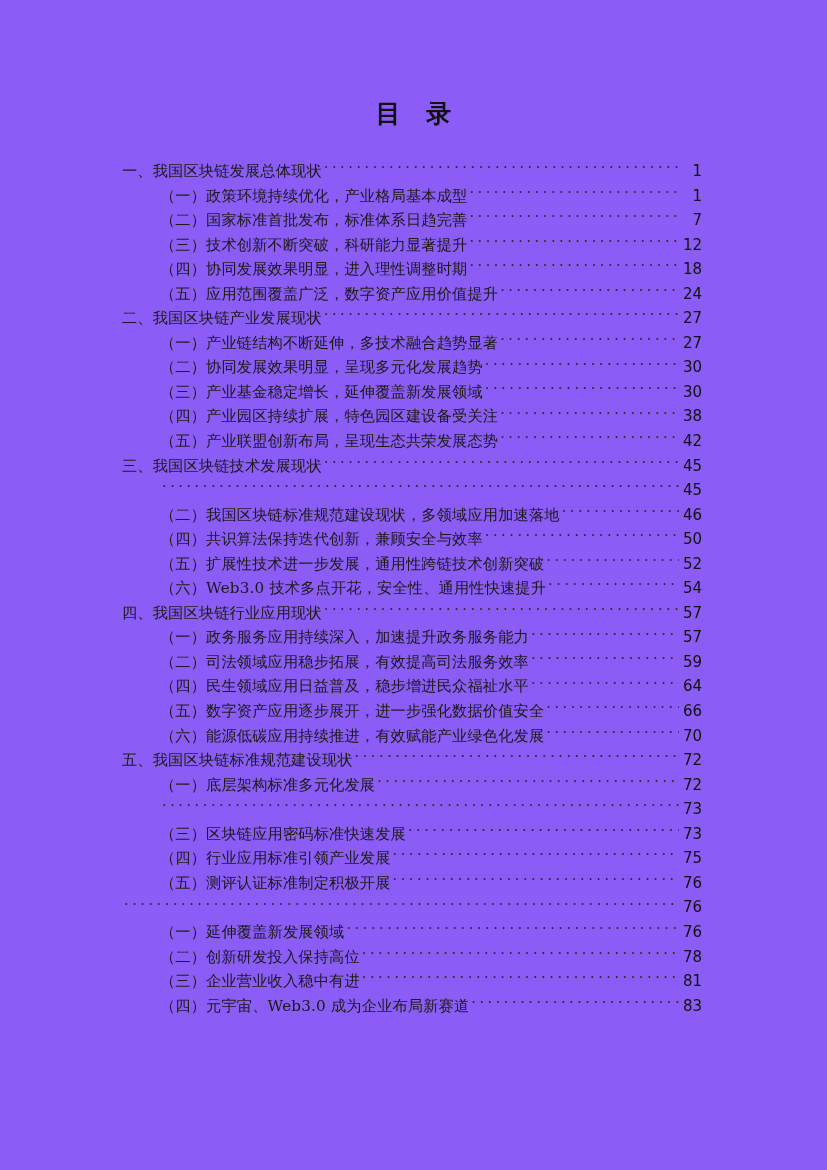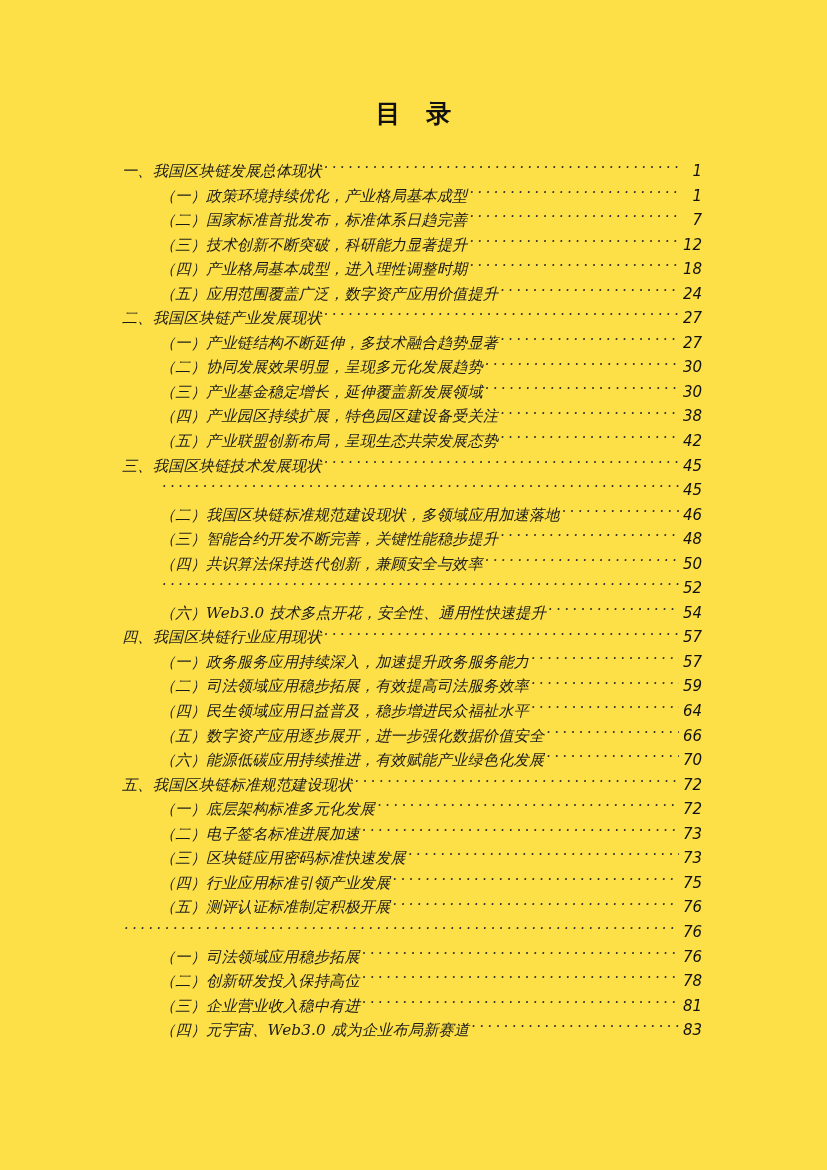"目 录" .page { background: #fde047 -> #8b5cf6 }
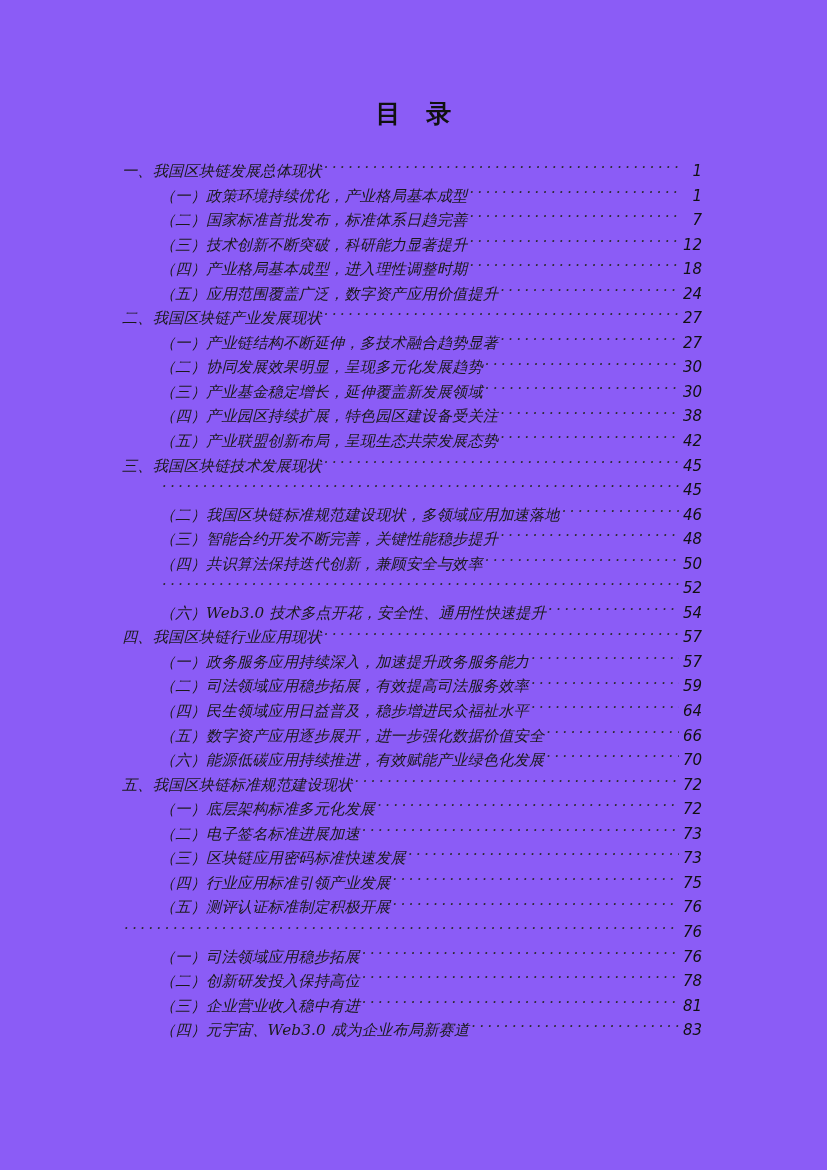"一、我国区块链发展总体现状" .toc-entry { font-style: italic -> none }
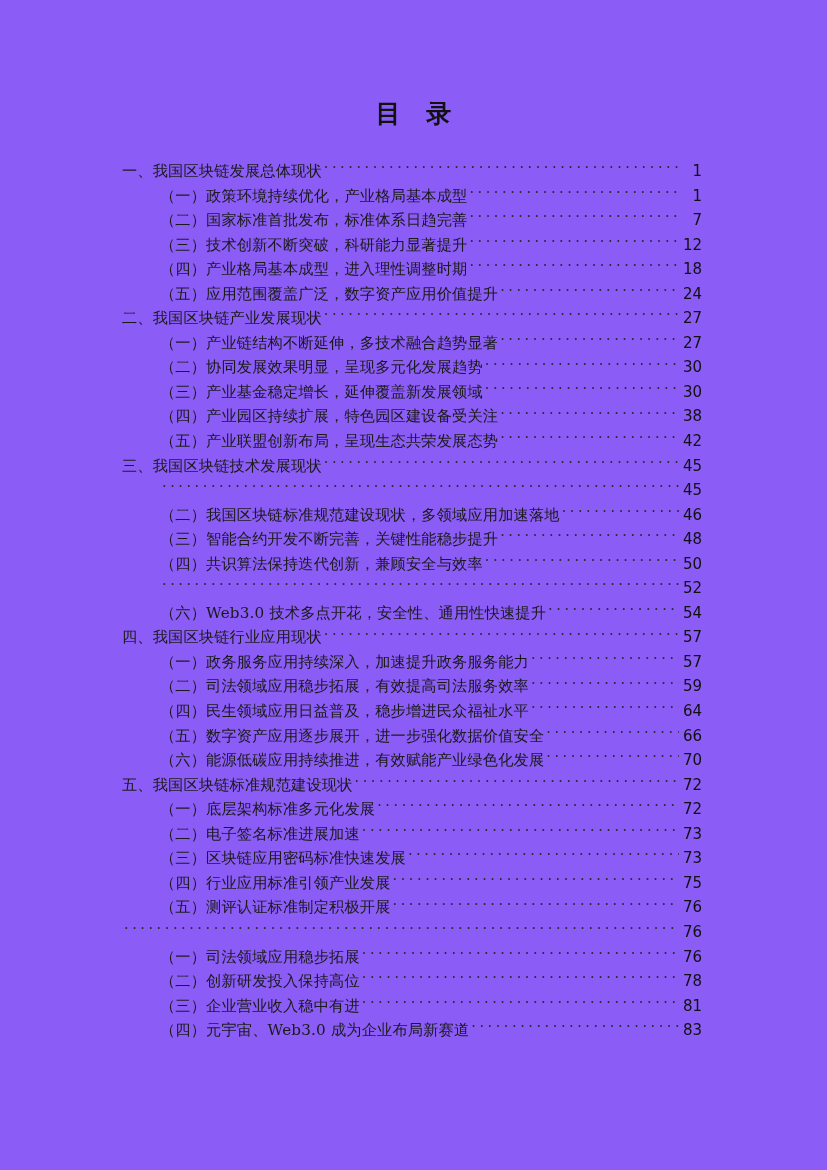"（四）产业格局基本成型，进入理性调整时期" span.entry-label { text: 产业格局基本成型 -> 协同发展效果明显 }
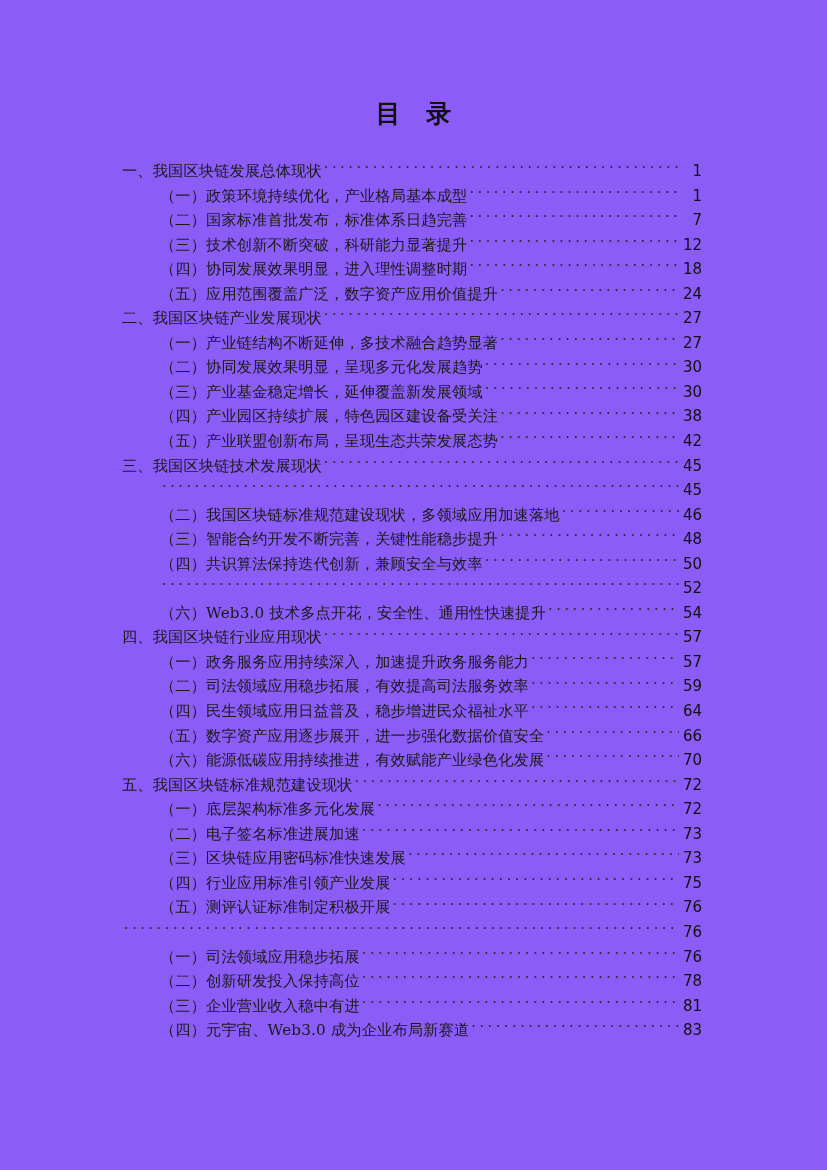"（三）智能合约开发不断完善，关键性能稳步提升" div.toc-entry { html: <div> <span>（三）智能合约开发不断完善，关键性能稳步提升</span> <span></span> <span>48</span> </div> -> none }
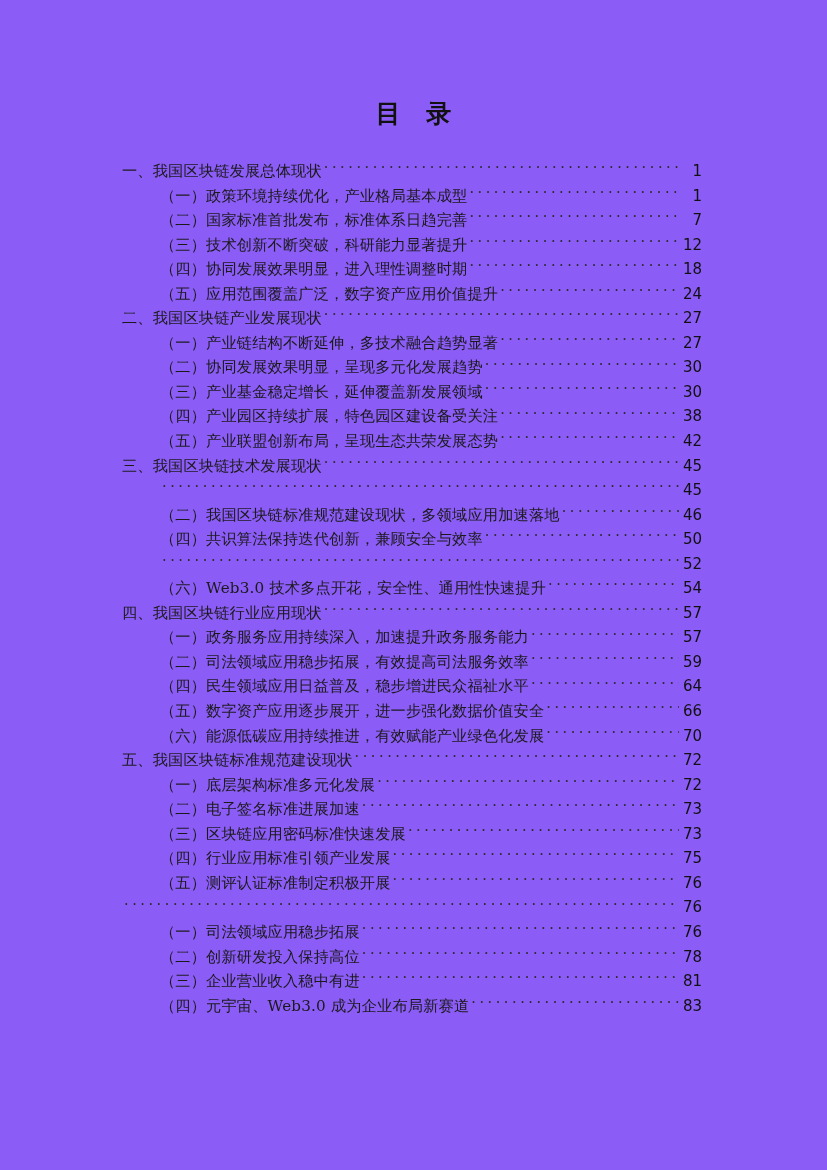"（五）扩展性技术进一步发展，通用性跨链技术创新突破" span.entry-label { html: none -> <span>（五）扩展性技术进一步发展，通用性跨链技术创新突破</span> }
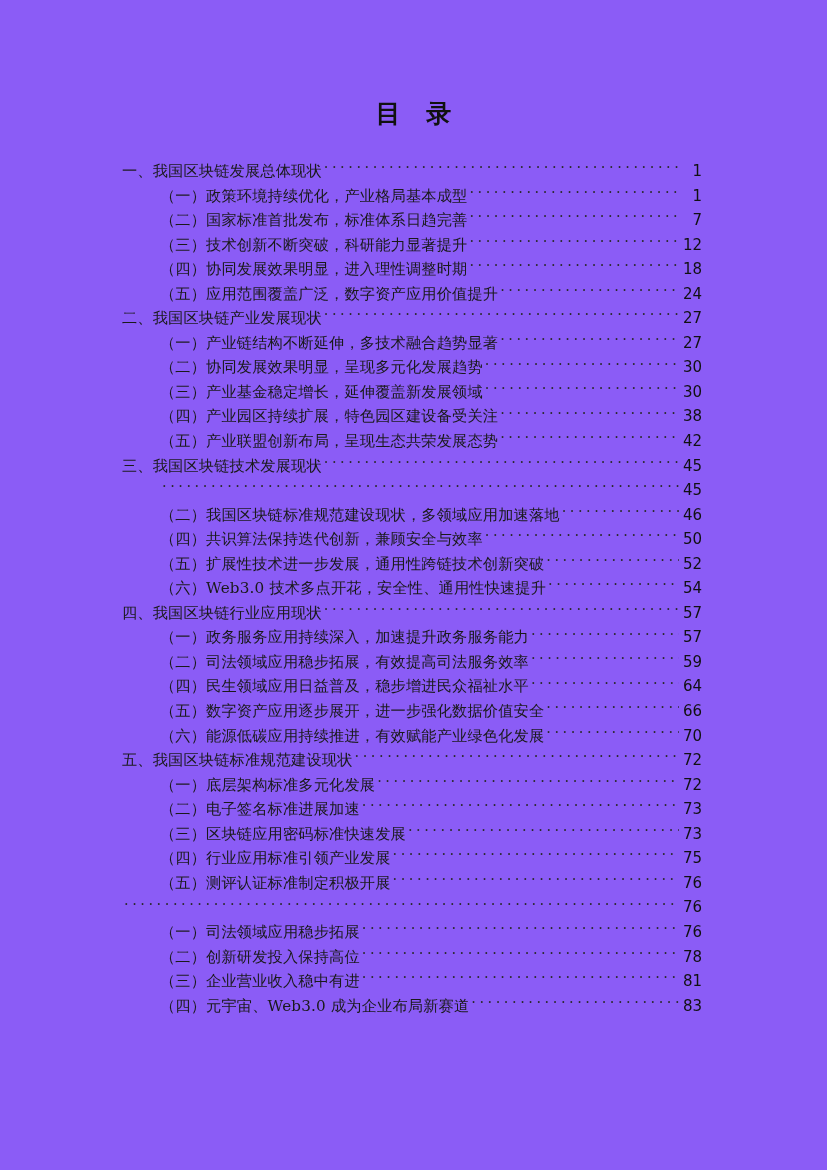"（二）电子签名标准进展加速" span.entry-label { html: <span>（二）电子签名标准进展加速</span> -> none }
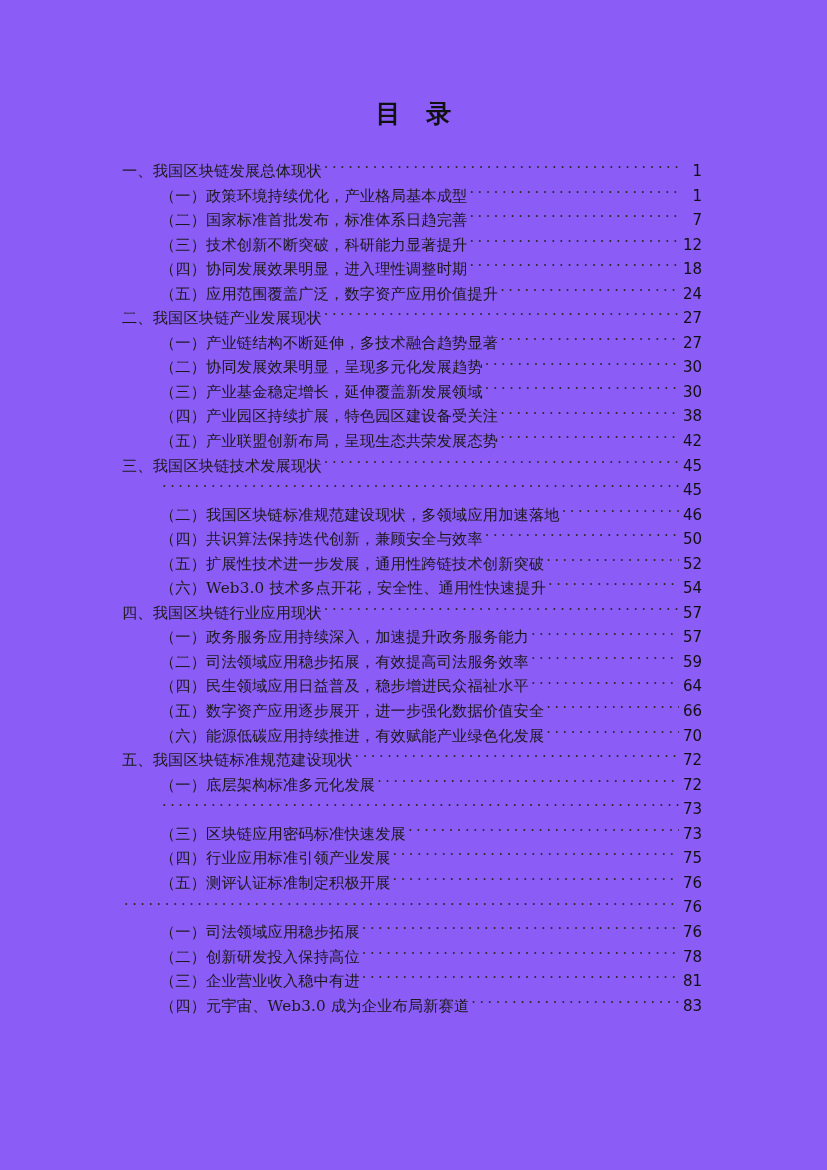"（一）司法领域应用稳步拓展" span.entry-label { text: 司法领域应用稳步拓展 -> 延伸覆盖新发展领域 }
